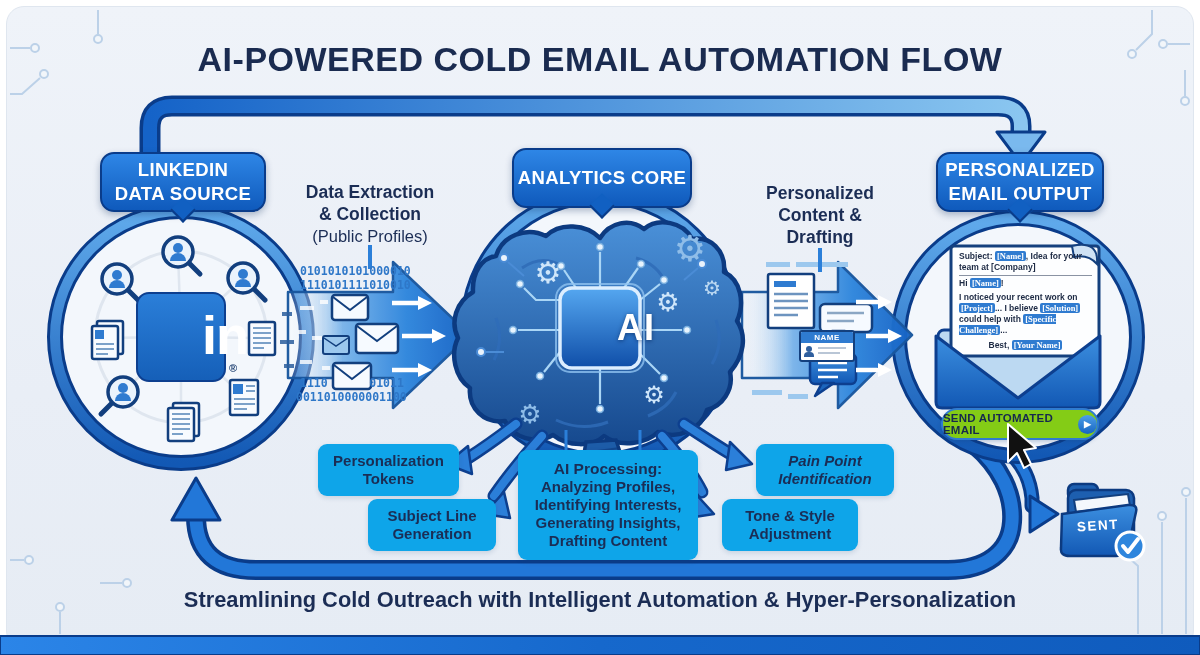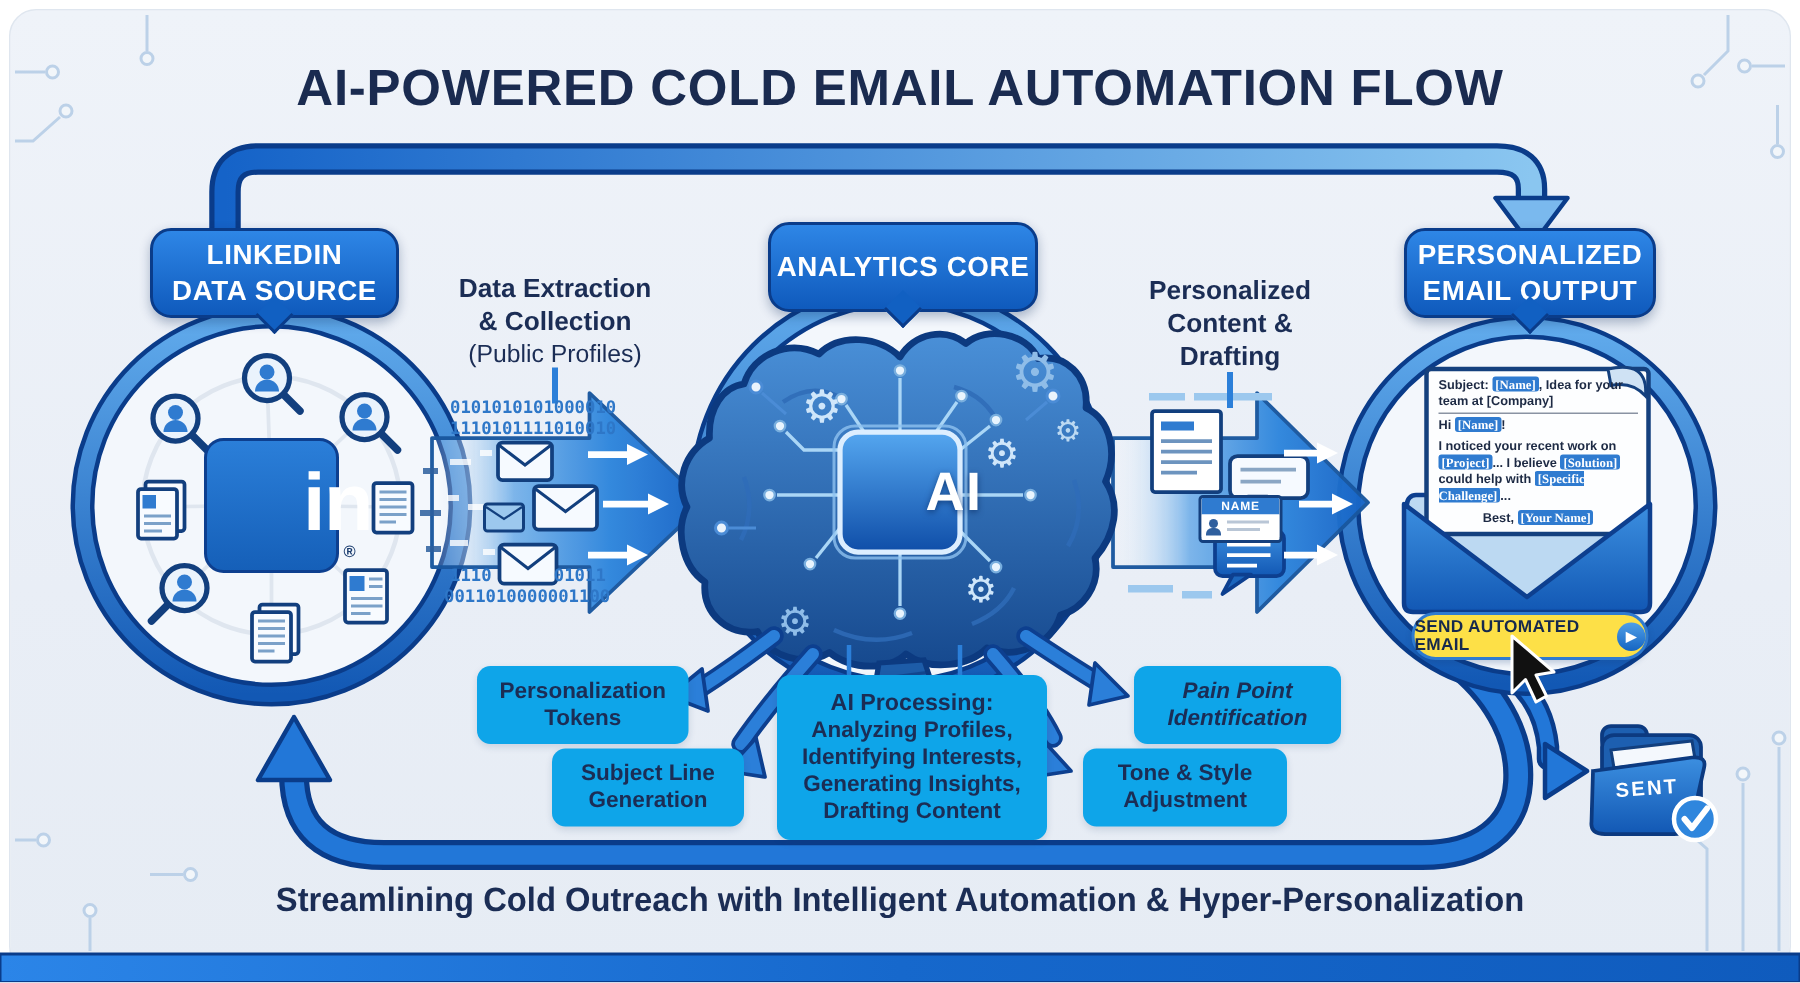"SEND AUTOMATED EMAIL" .send-btn { background: #fde047 -> #84cc16 }
